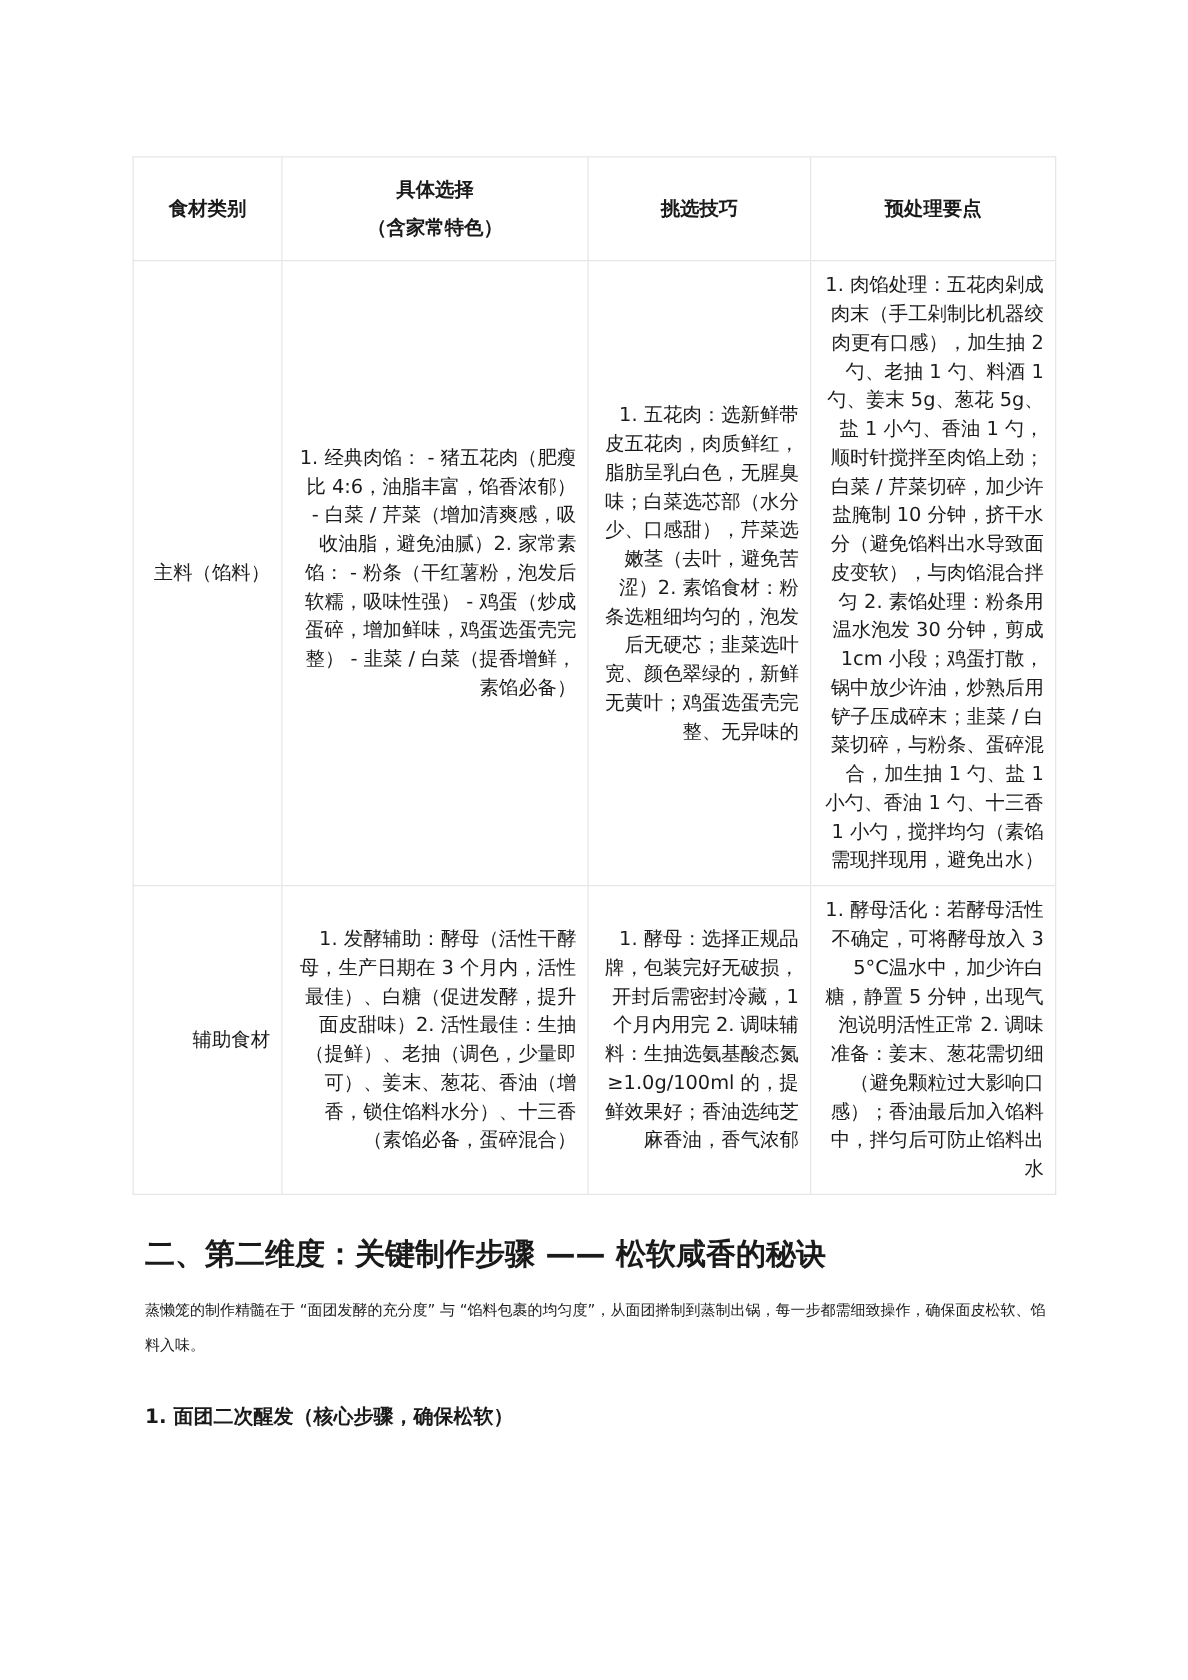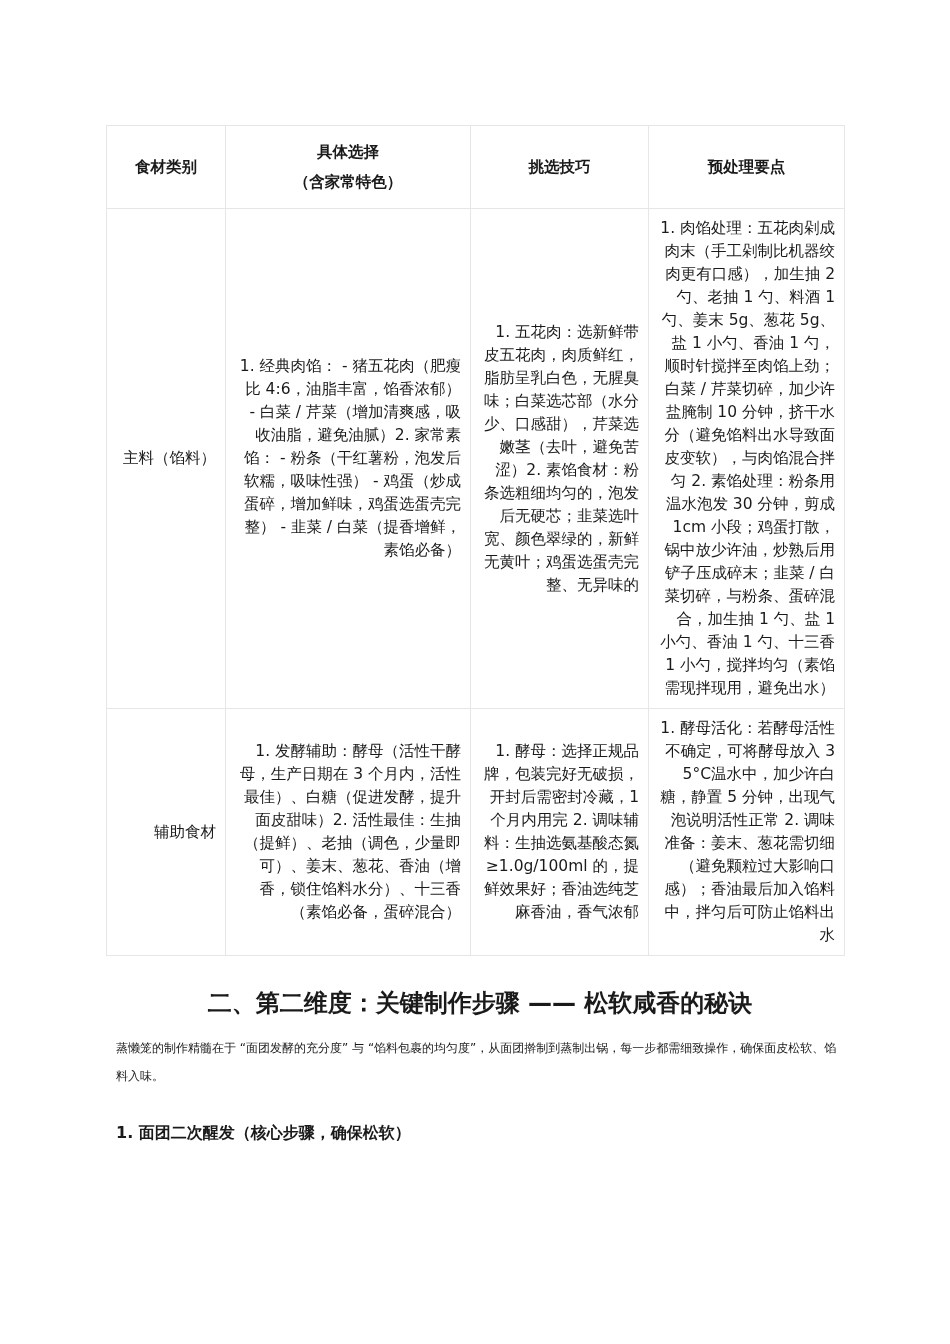"二、第二维度：关键制作步骤 —— 松软咸香的秘诀" .section-title { text-align: center -> none }
